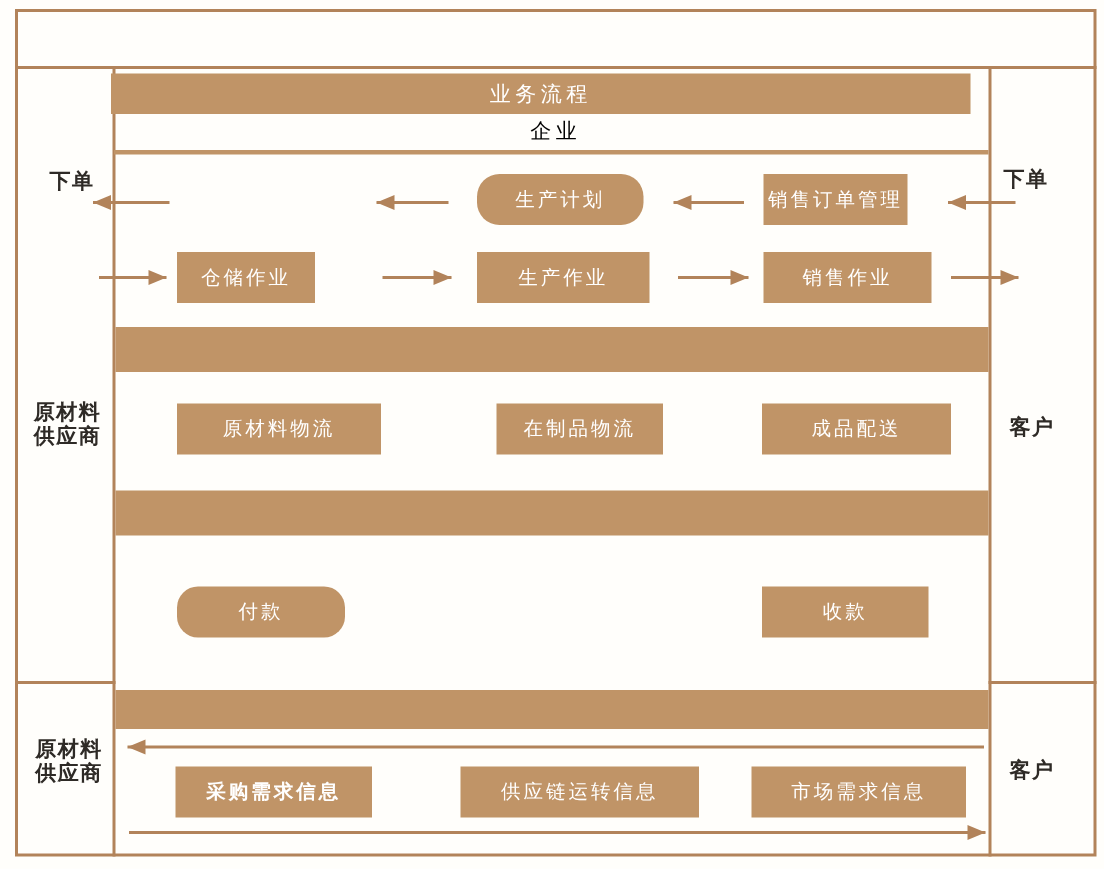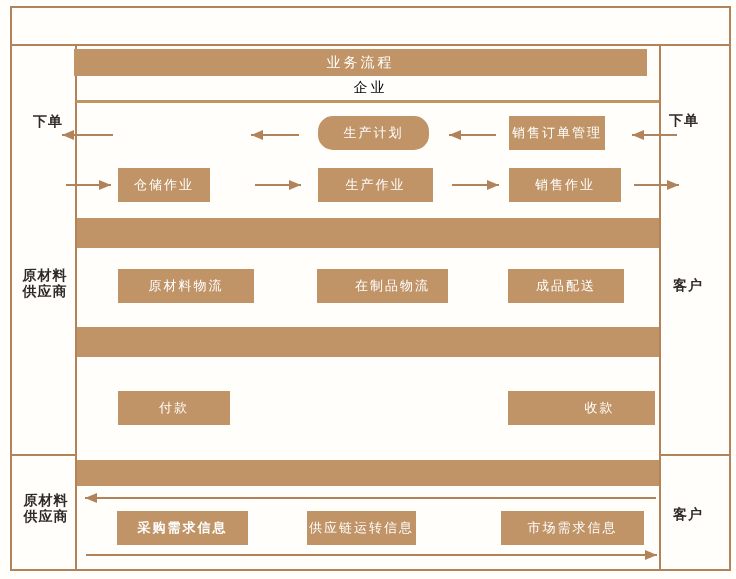"在制品物流" div.pbox { left: 317px -> 331px; padding-left: 20px -> none }
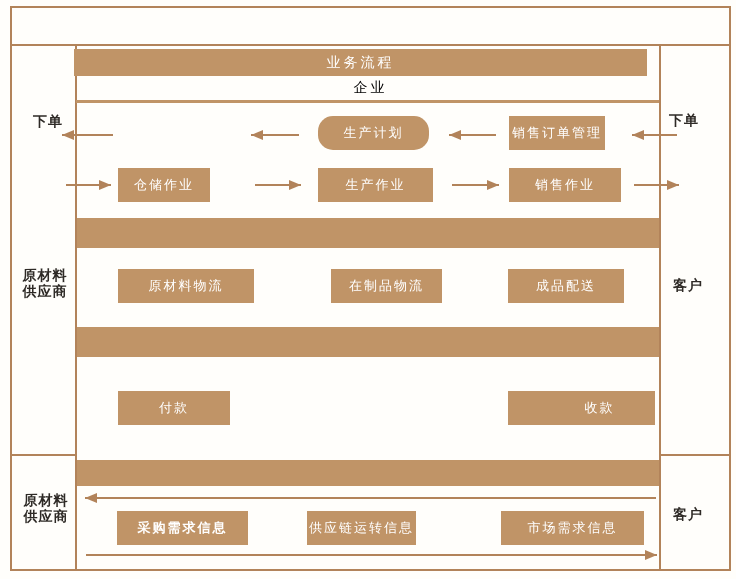"成品配送" div.pbox { width: 116px -> 126px }
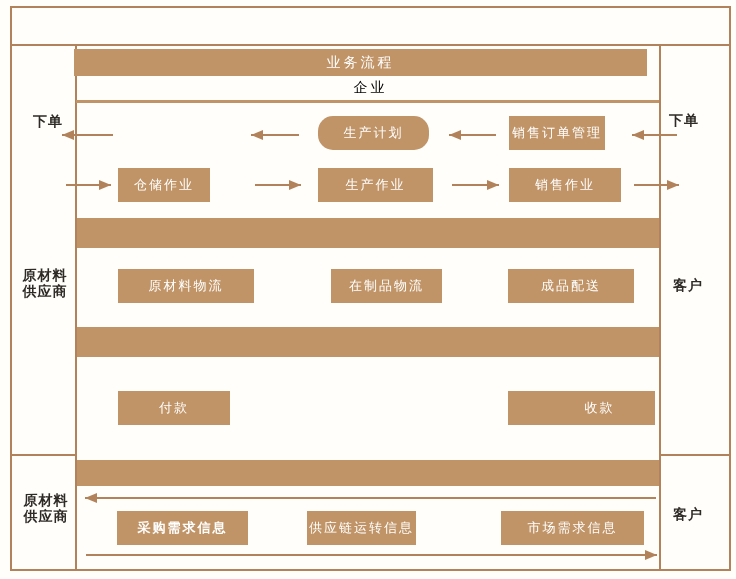"付款" div.pbox { border-radius: none -> 14px }
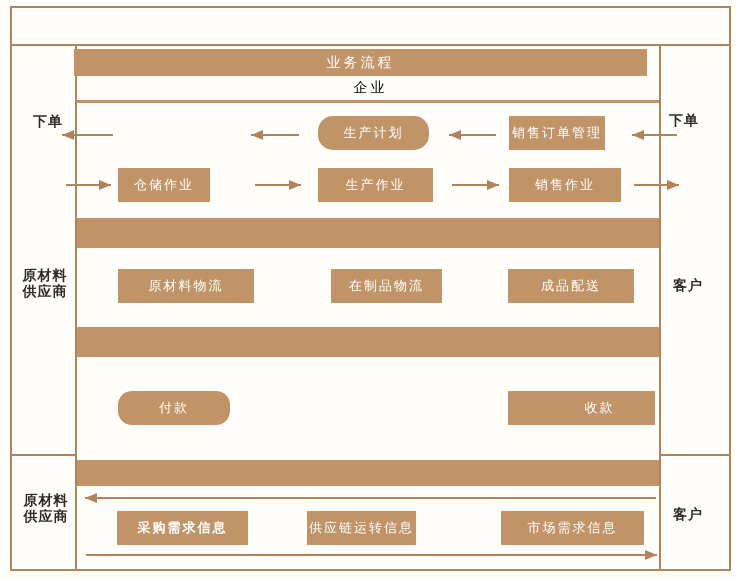"收款" div.pbox { padding-left: 36px -> none }
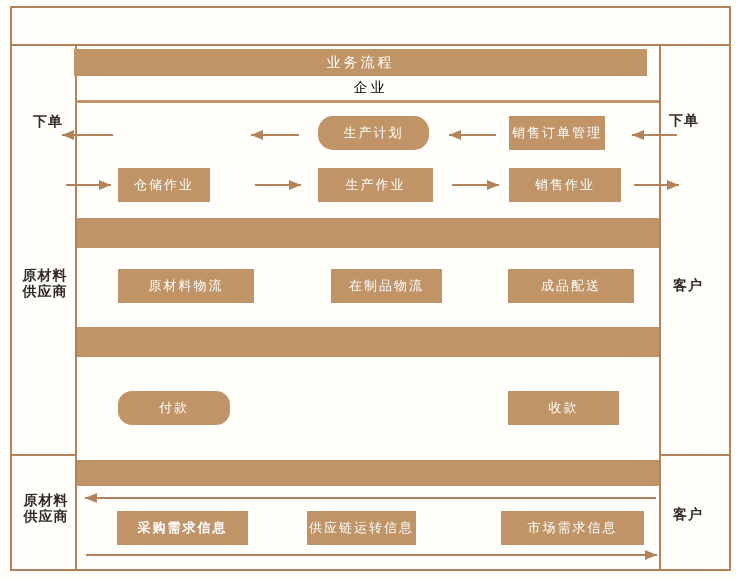"供应链运转信息" div.pbox { width: 109px -> 159px }
